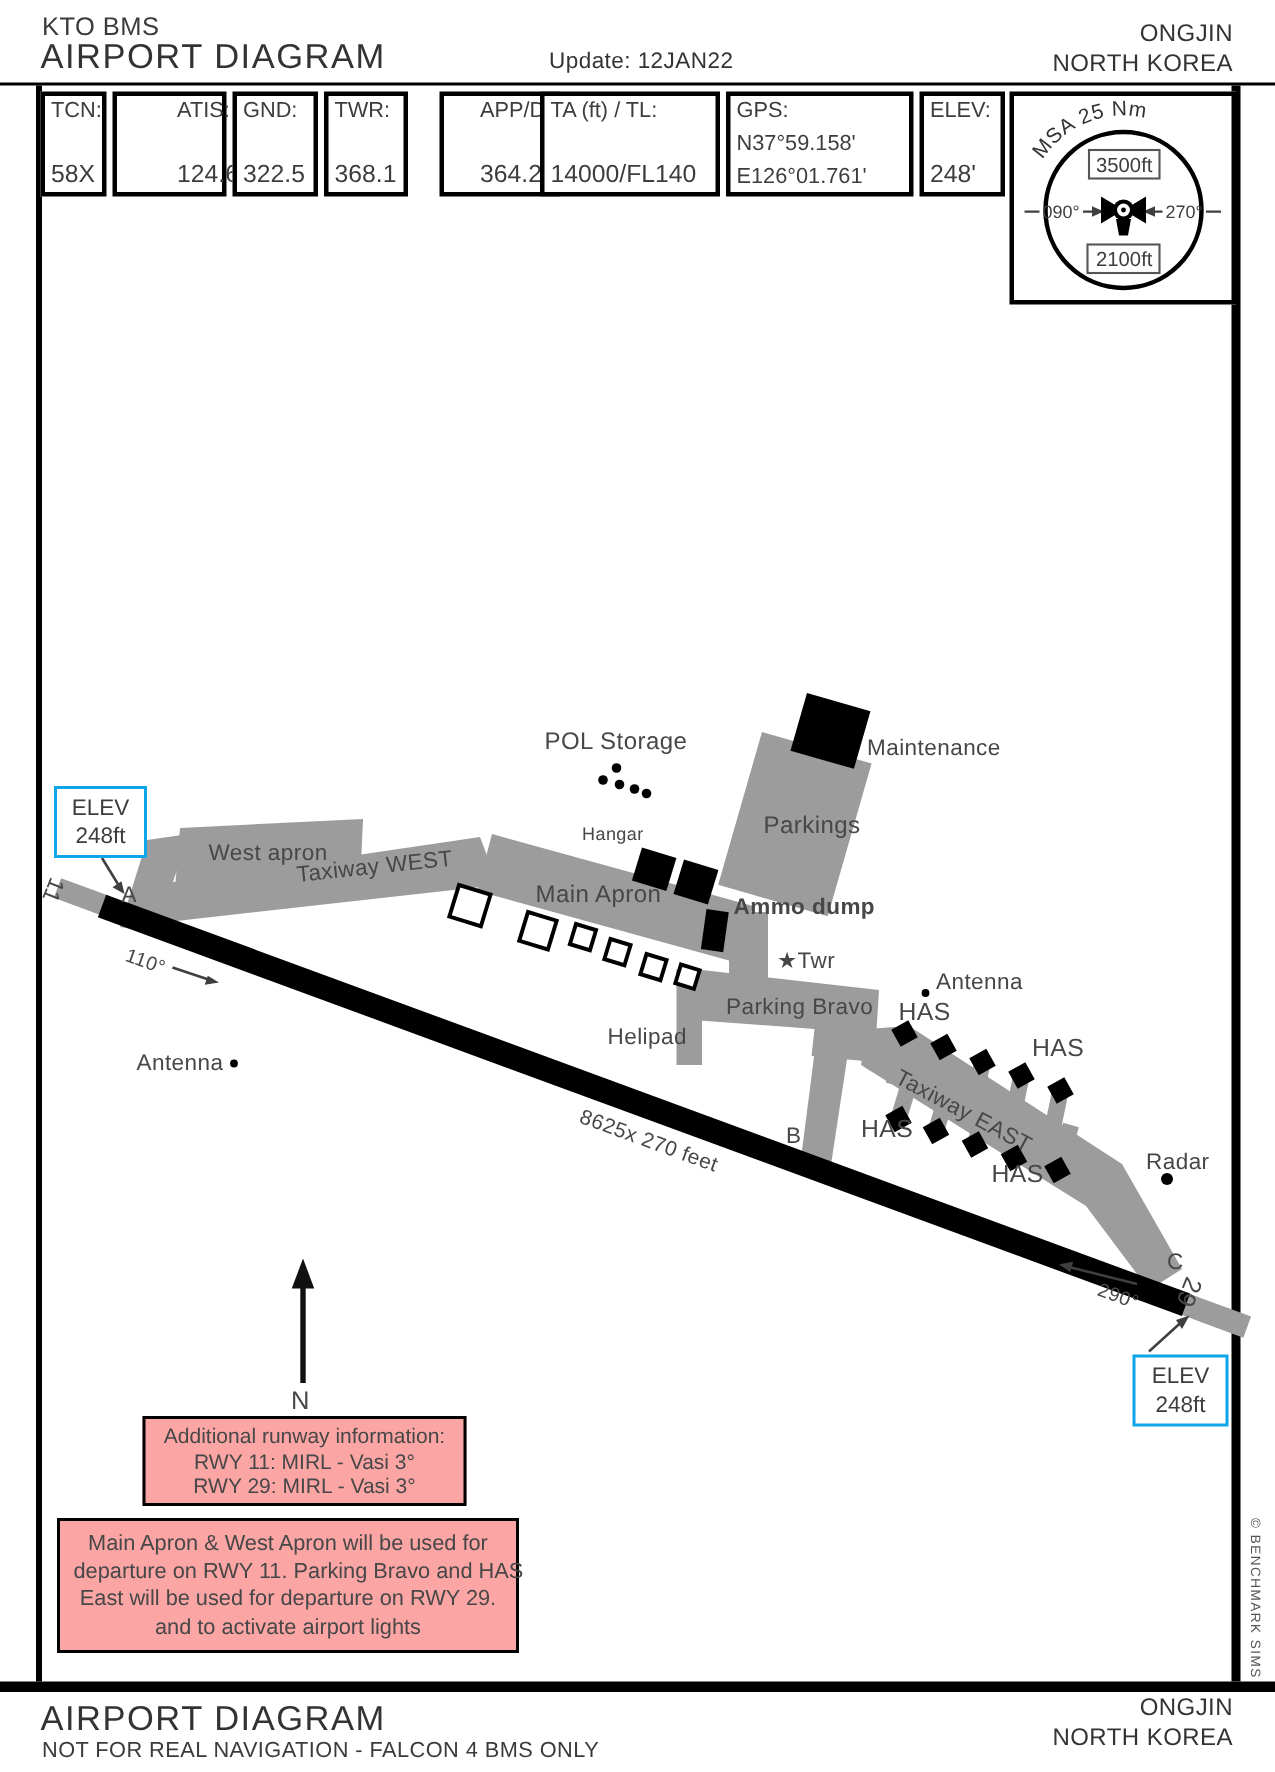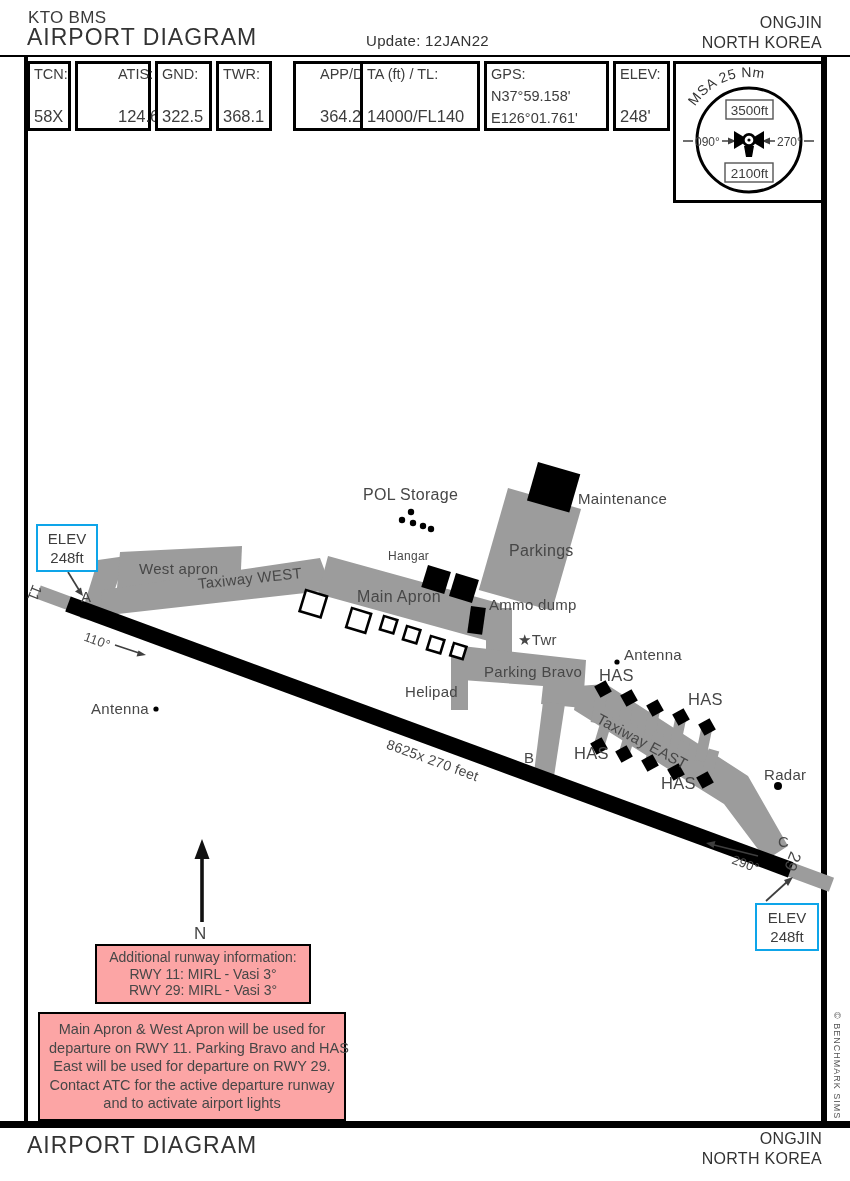"Ammo dump" div.lbl { font-weight: none -> bold }
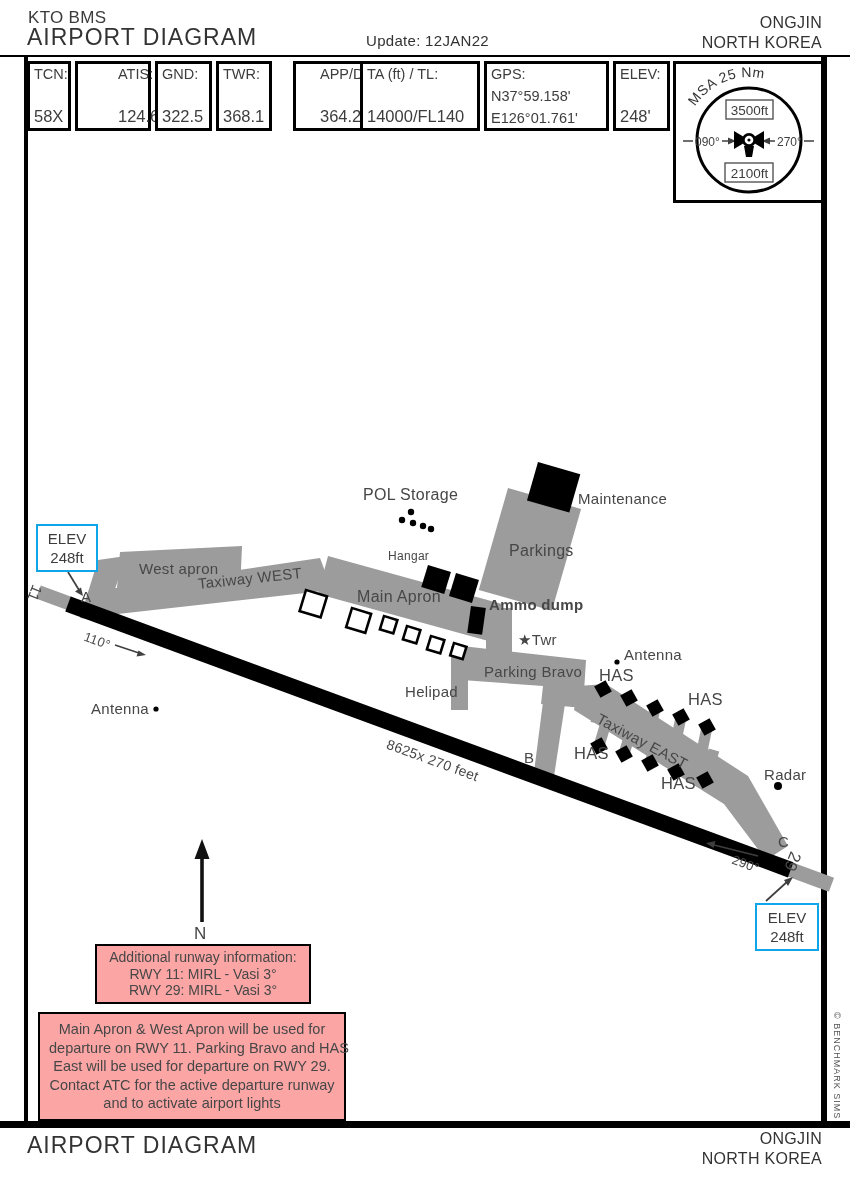"Contact ATC for the active" div { html: <div>Contact ATC for the active departure runway</div> -> none }
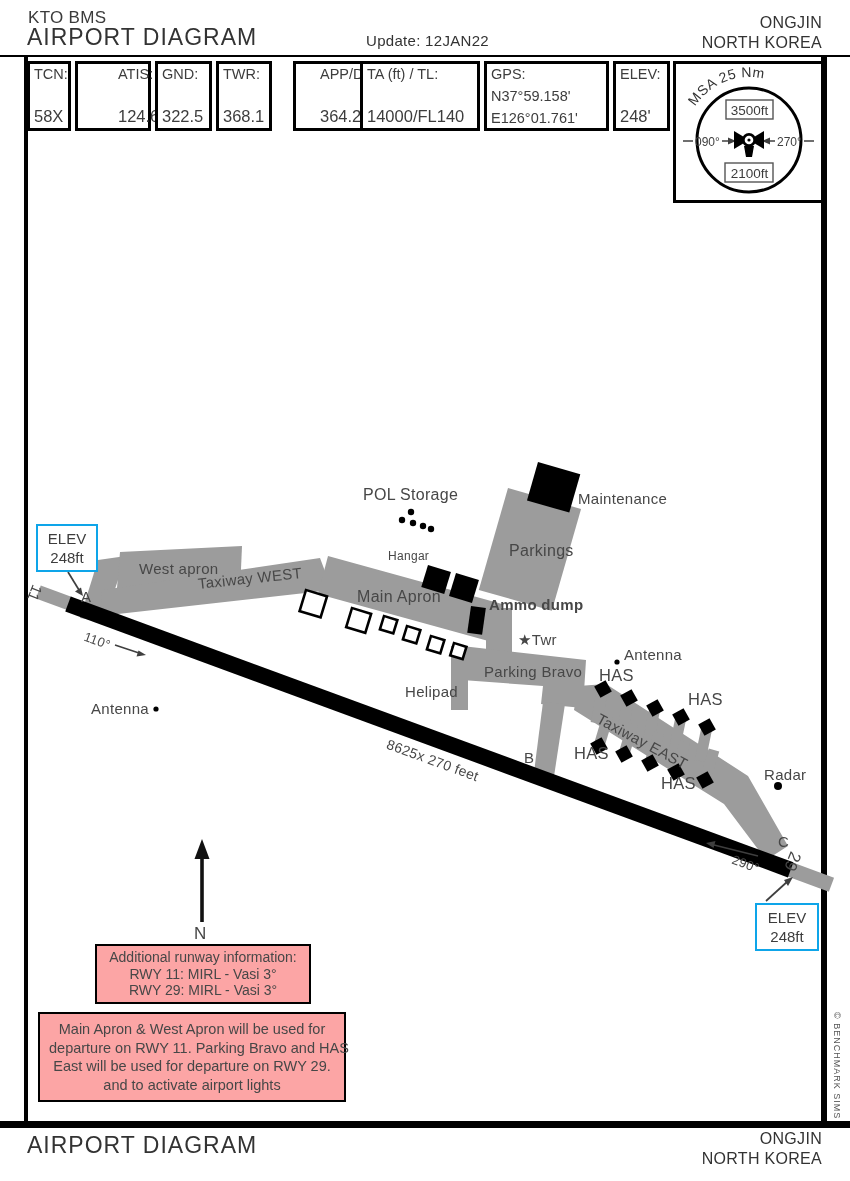"NOT FOR REAL NAVIGATION -" div.lbl { html: none -> <div>NOT FOR REAL NAVIGATION - FALCON 4 BMS ONLY</div> }
